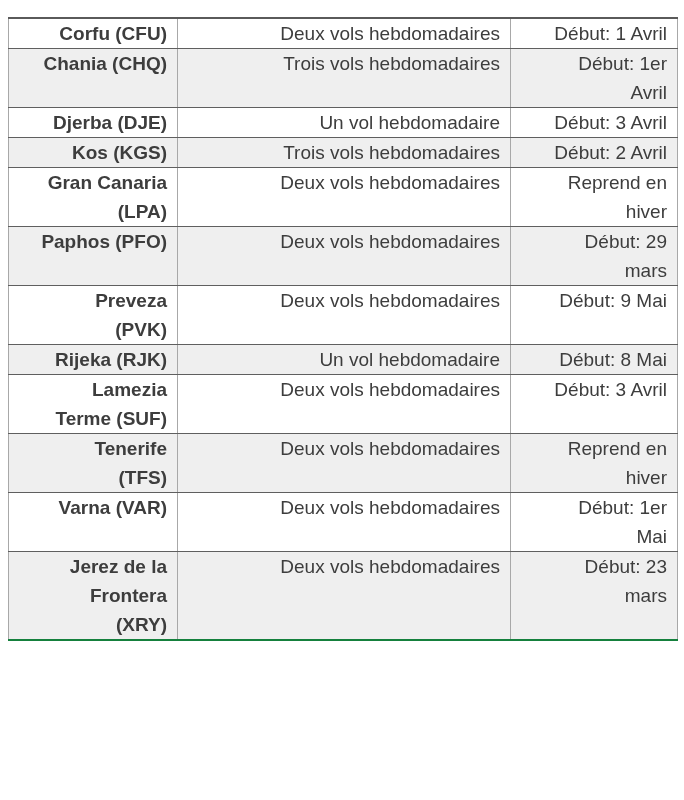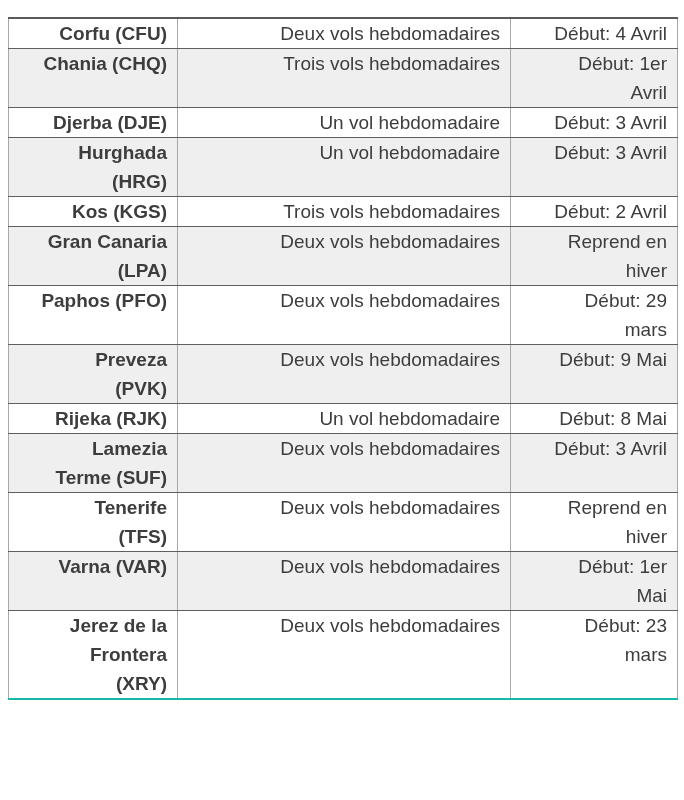"Début: 4 Avril" td.date { text: 4 -> 1 }
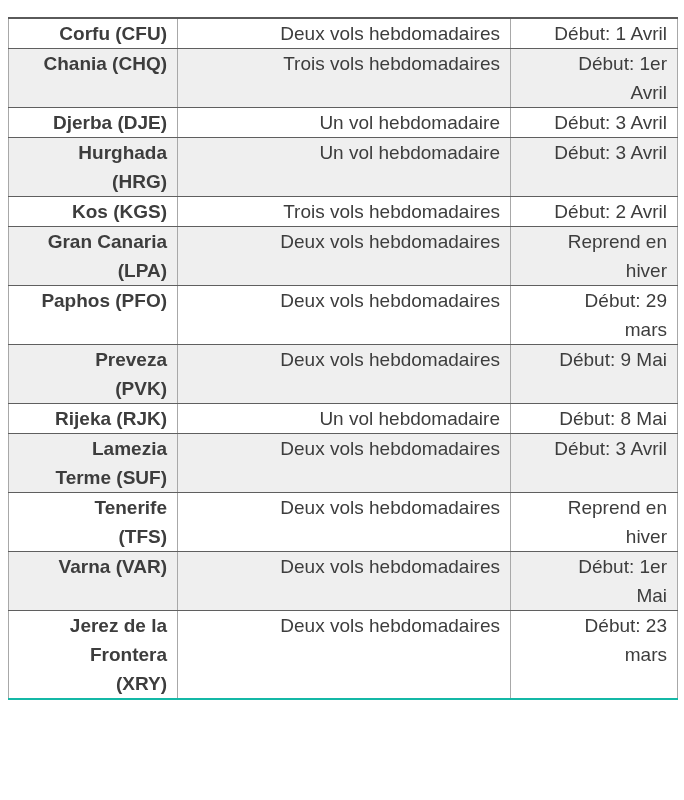"Hurghada" tr { html: <tr> <td>Hurghada (HRG)</td> <td>Un vol hebdomadaire</td> <td>Début: 3 Avril</td> </tr> -> none }
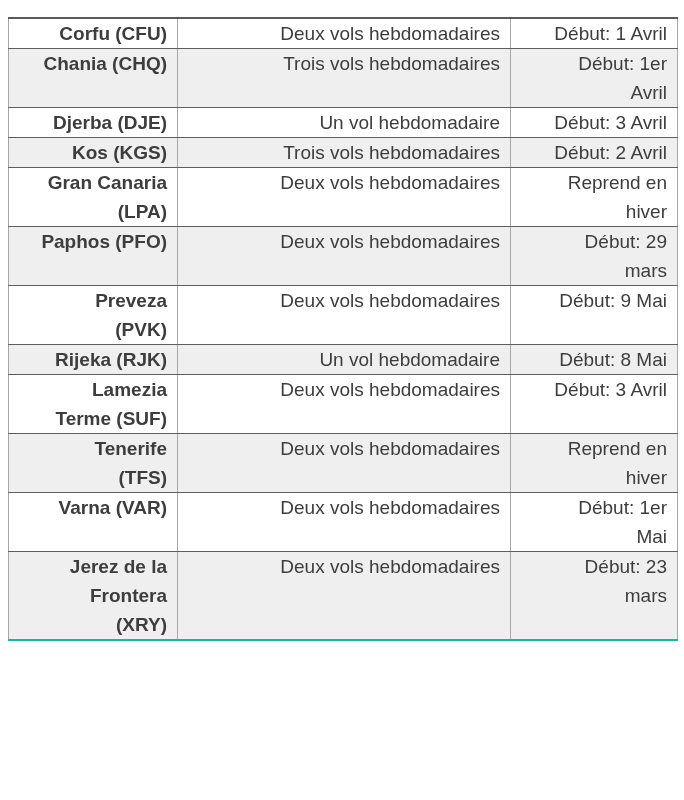"Jerez de la" table.schedule tr:last-child td { border-bottom: 2px solid #14b8a6 -> 2px solid #15803d }
